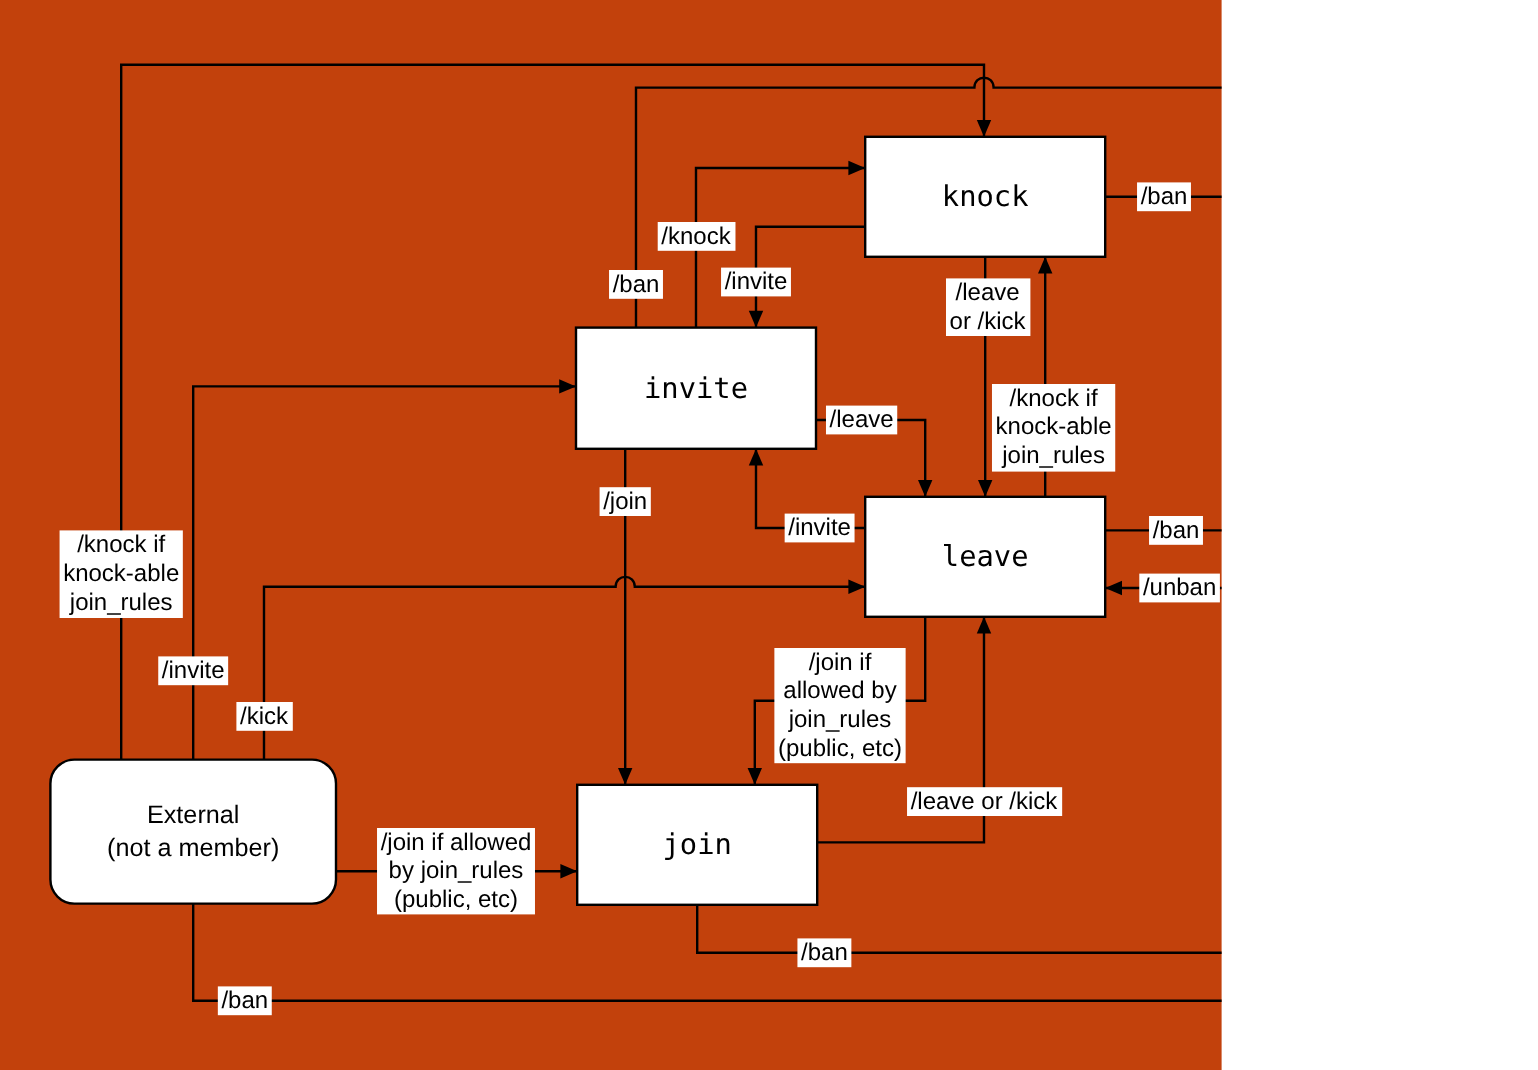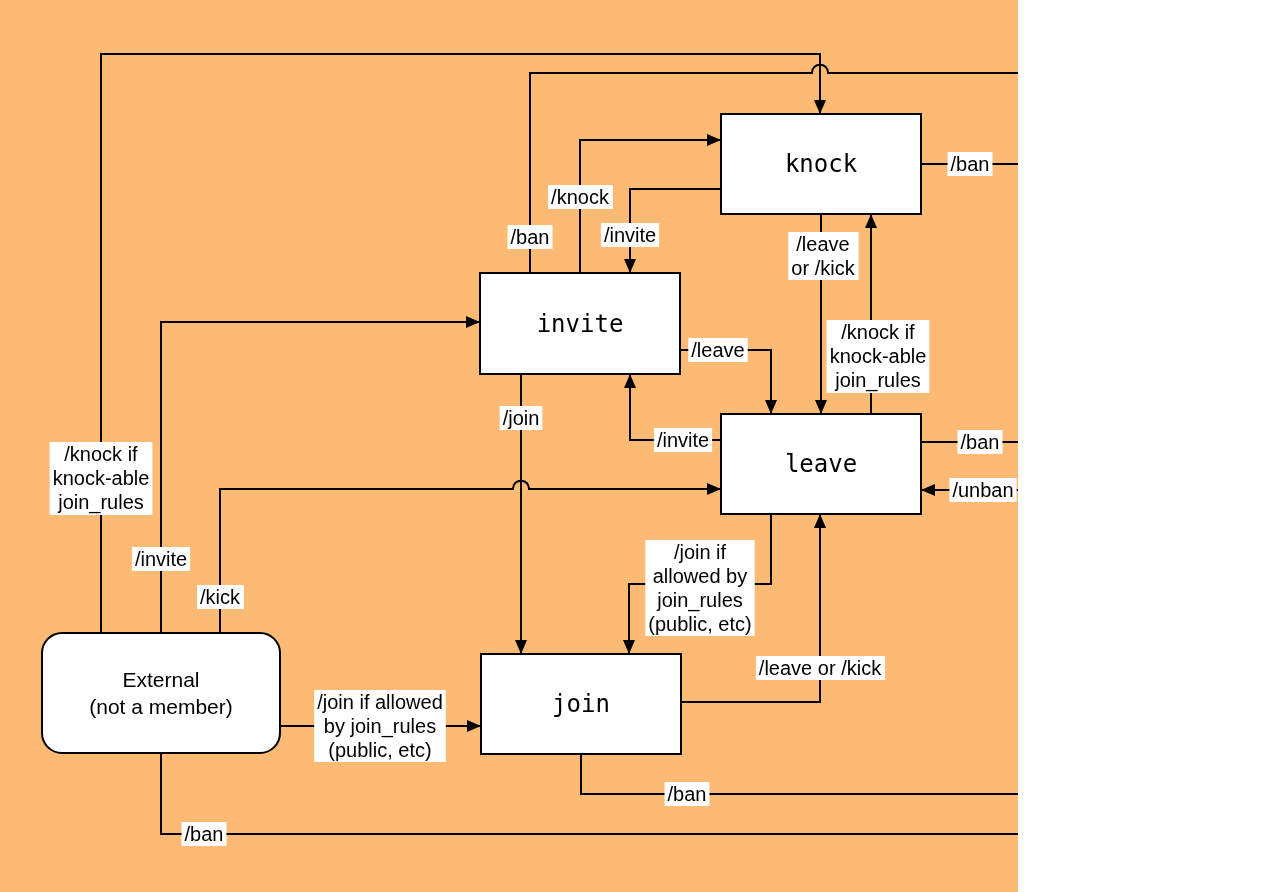"knock" .page { background: #fdba74 -> #c2410c }
